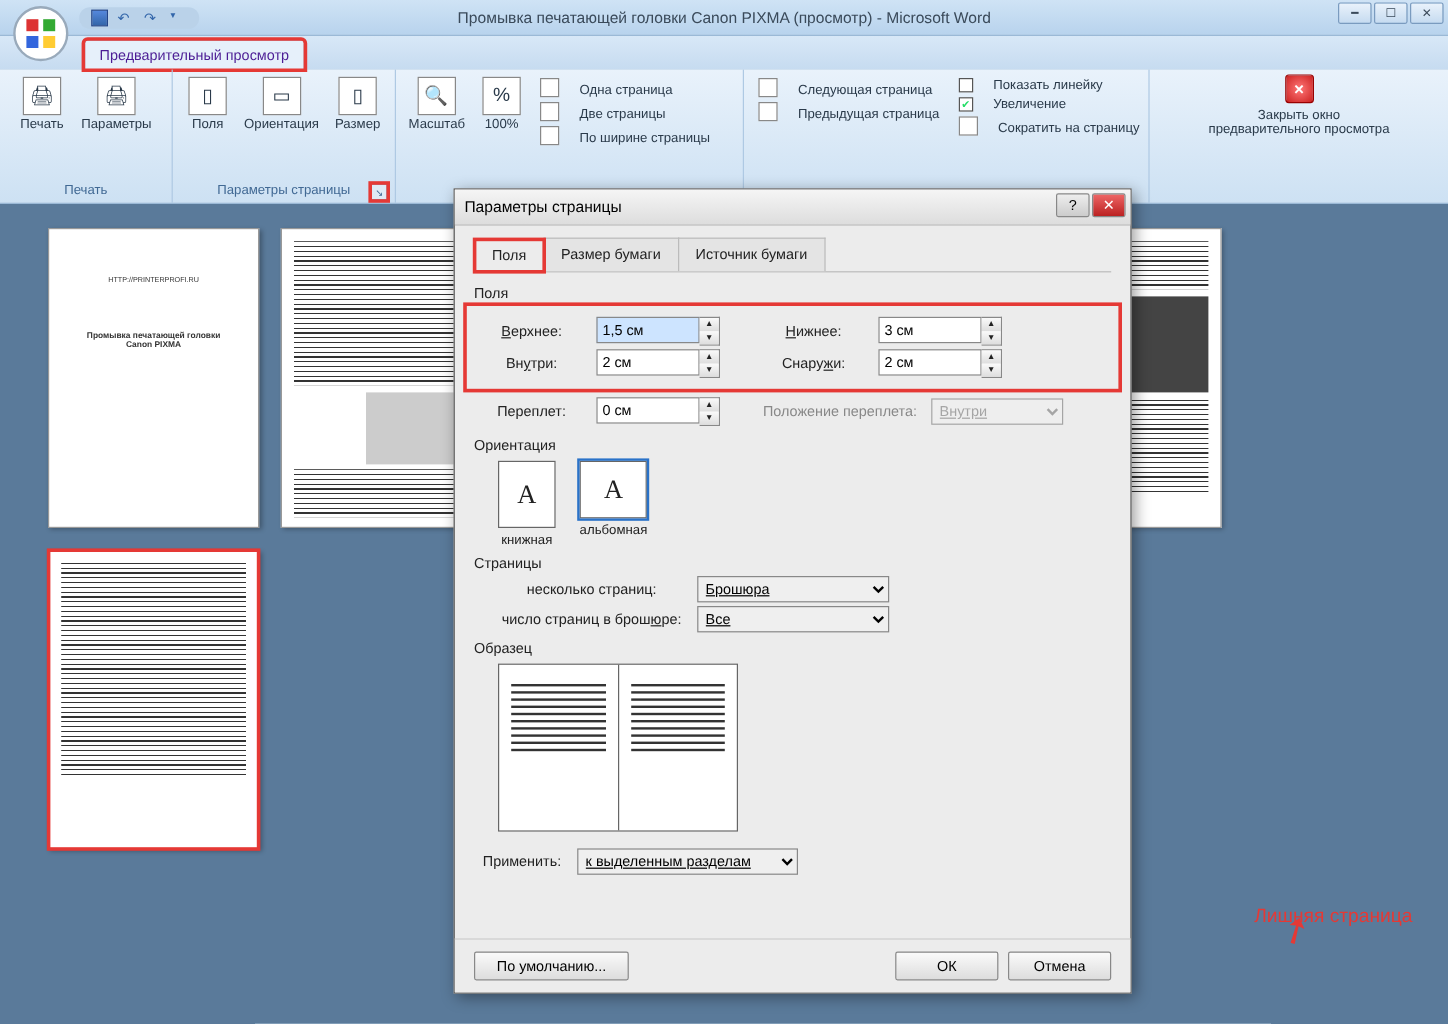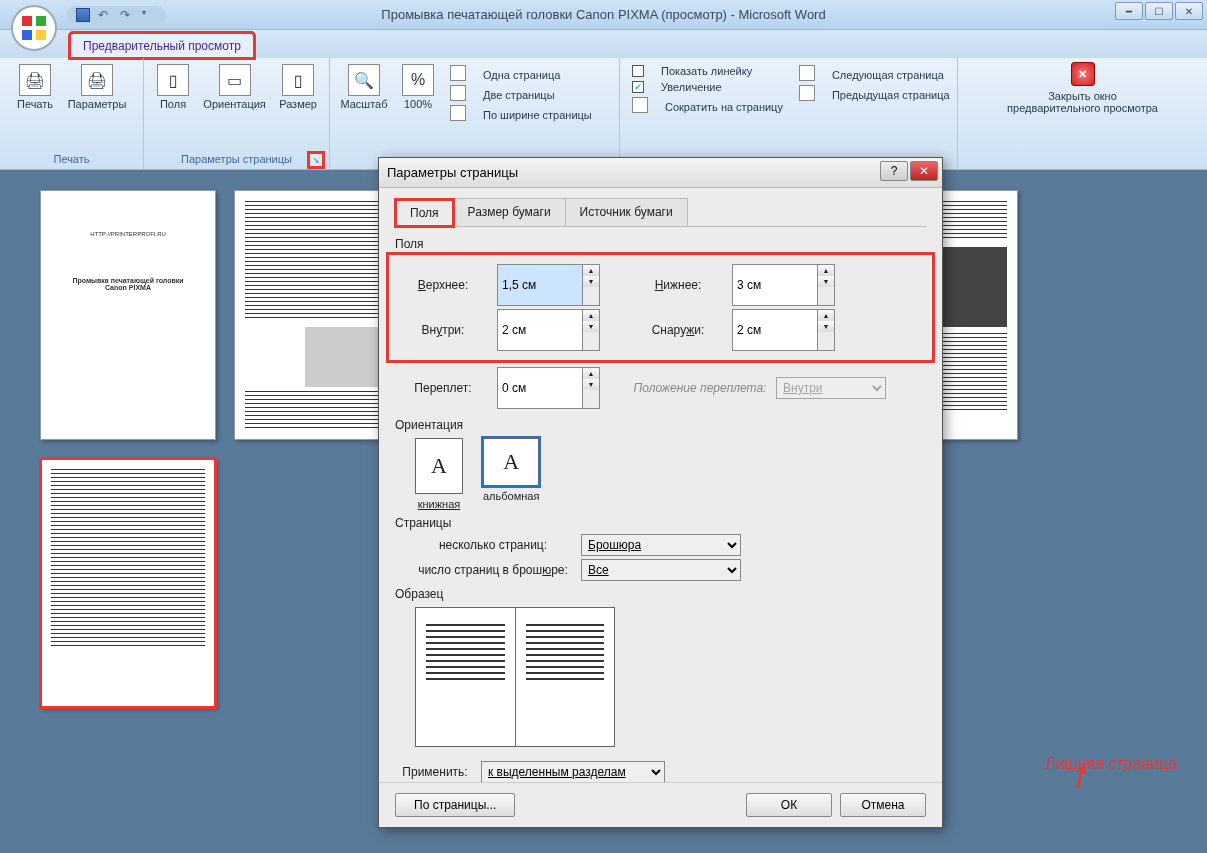"Показать линейку" div.stack { order: before "Следующая страница" -> after "Следующая страница" }
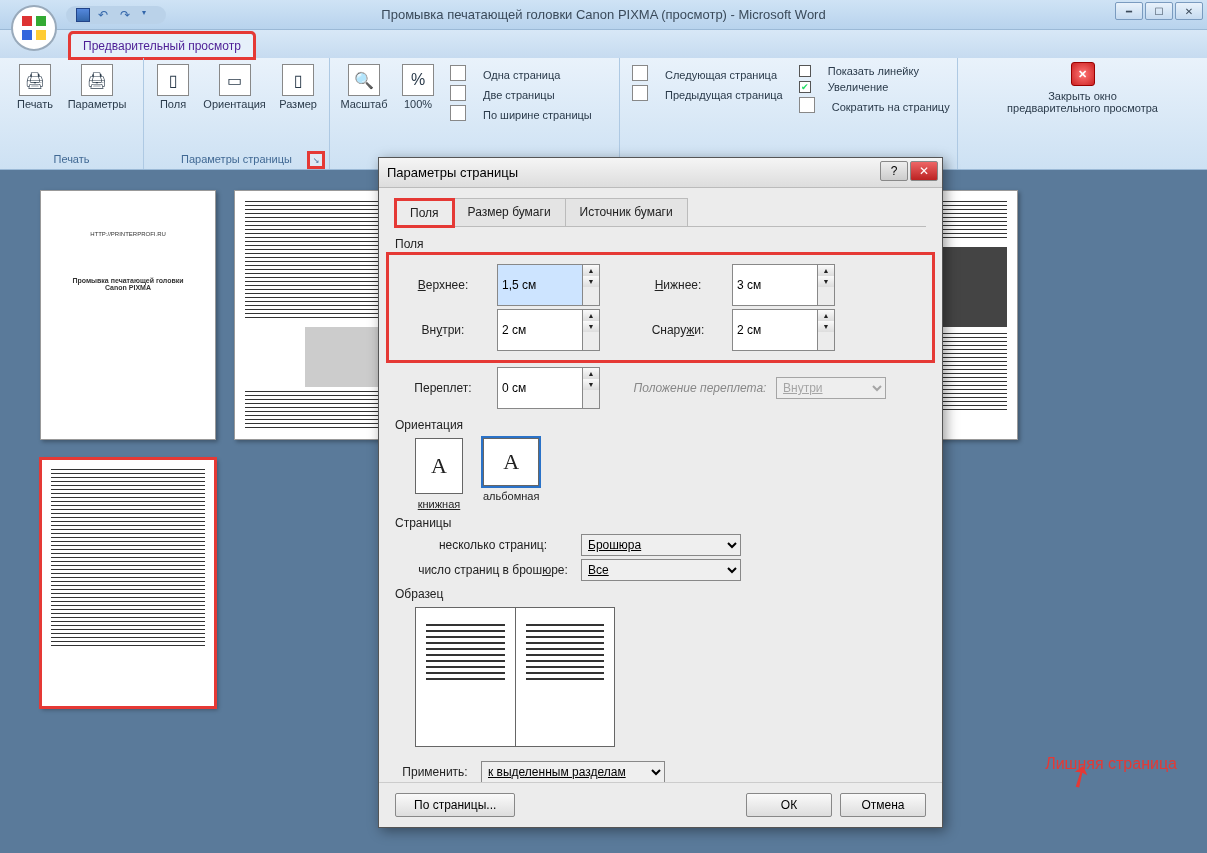"1,5 см" .spin input { padding: 20px 4px -> 10px 4px }
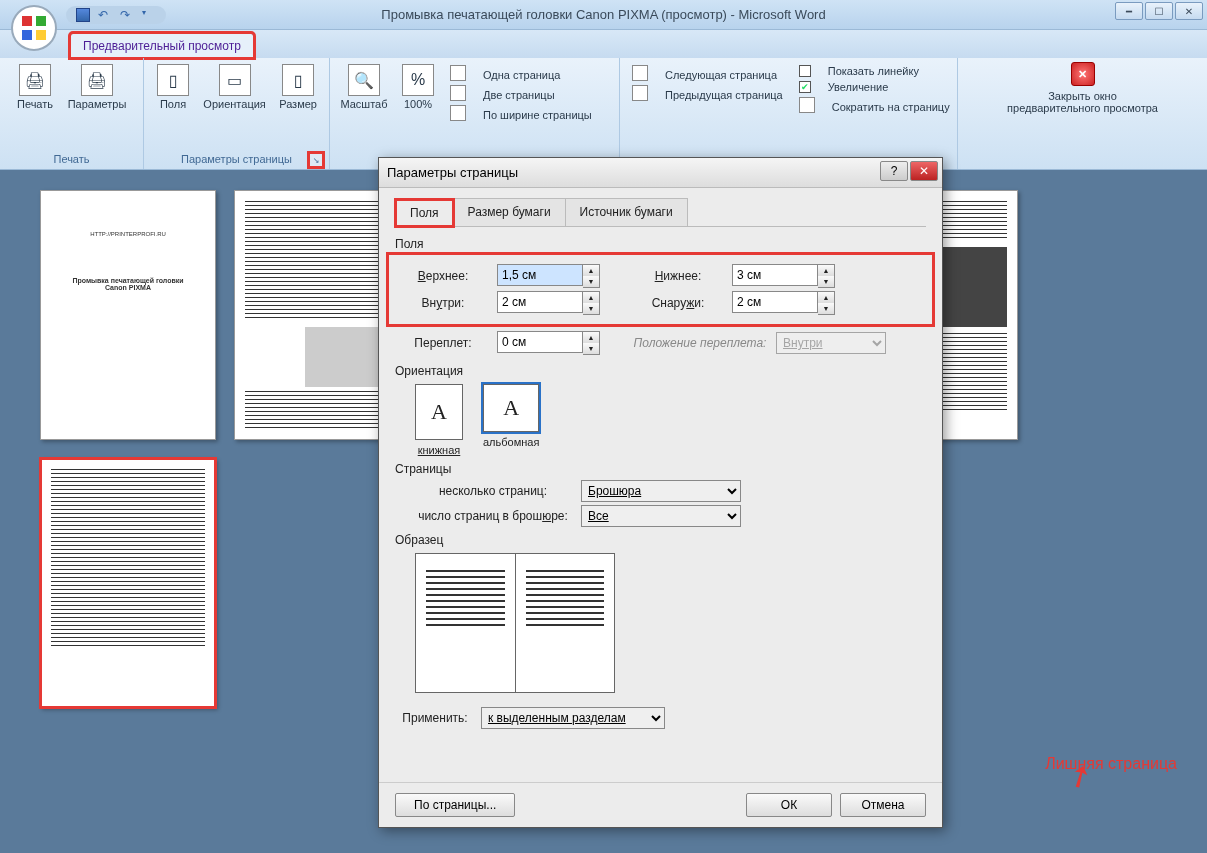"Положение переплета:" label { font-style: italic -> none }
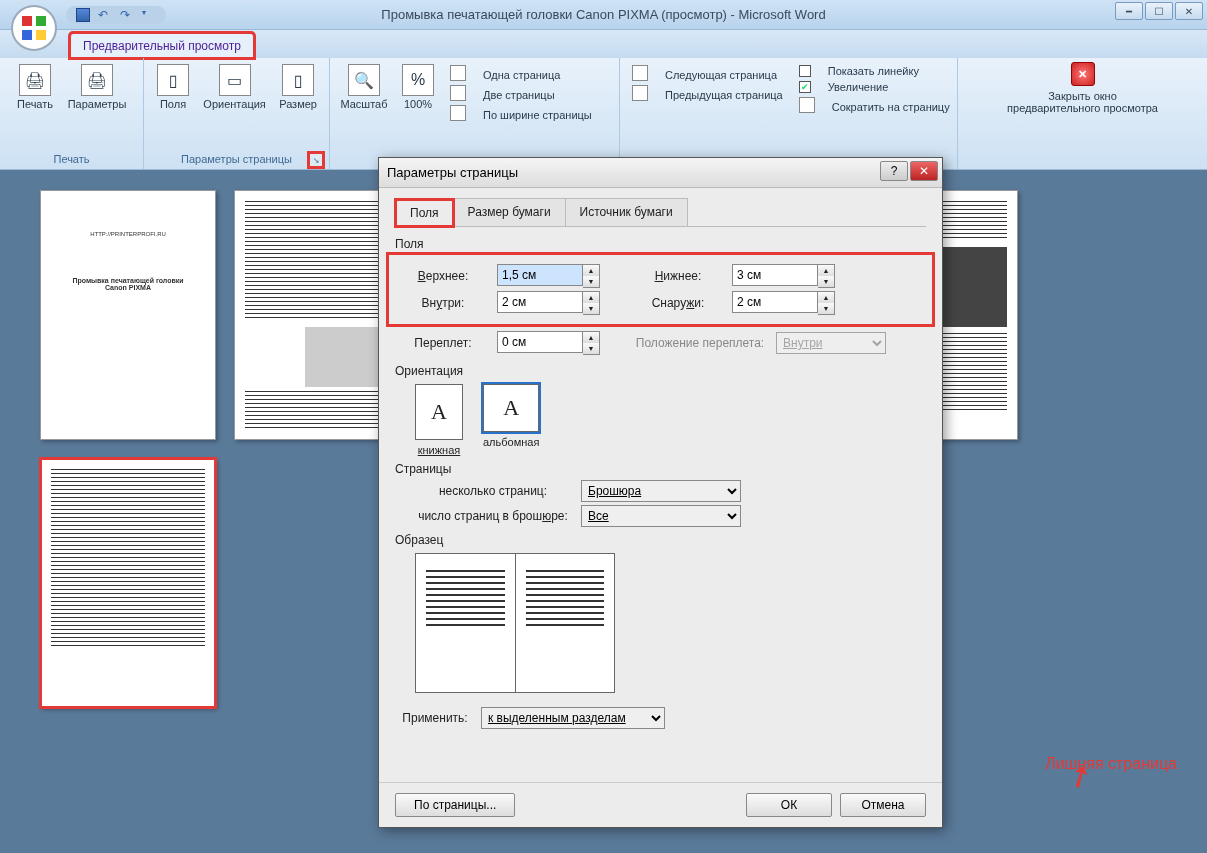"книжная" span { text-decoration: underline -> none }
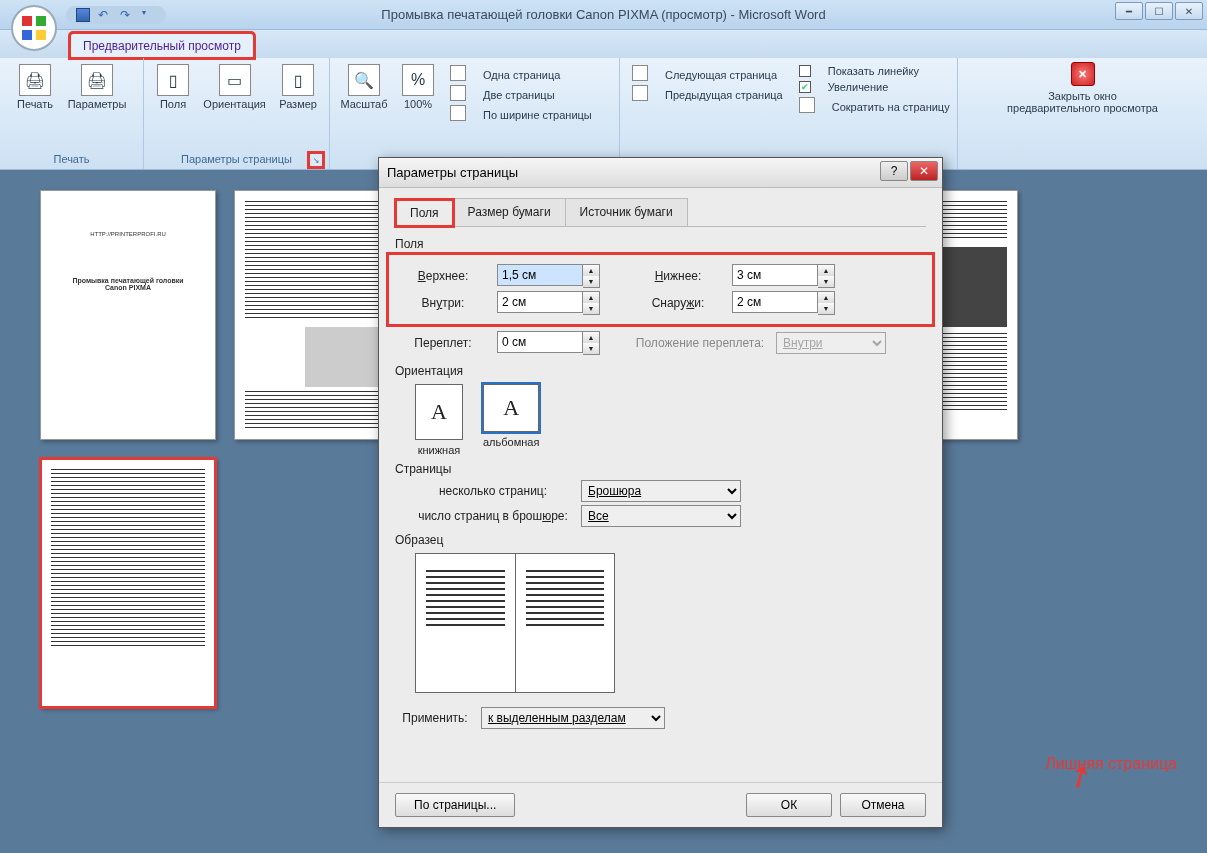"По страницы..." button.btn { text: страницы -> умолчанию }
